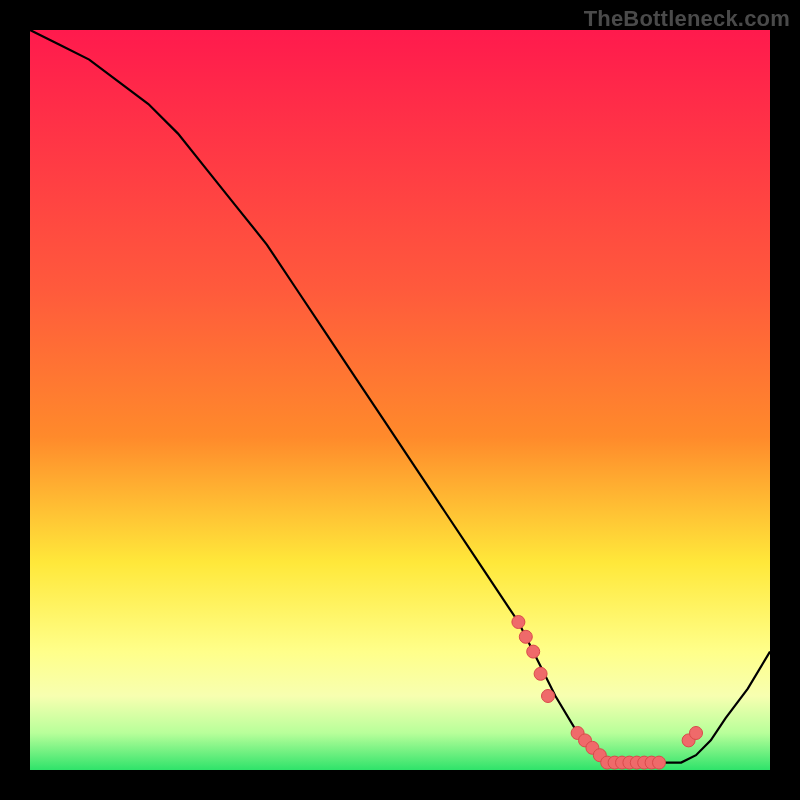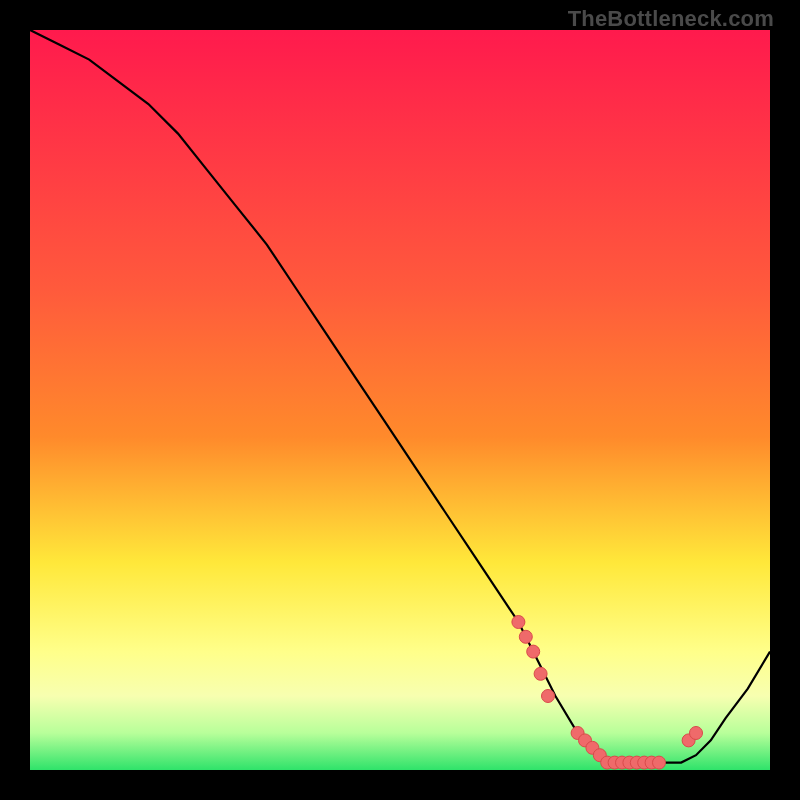"TheBottleneck.com" .watermark { right: 26px -> 10px }
